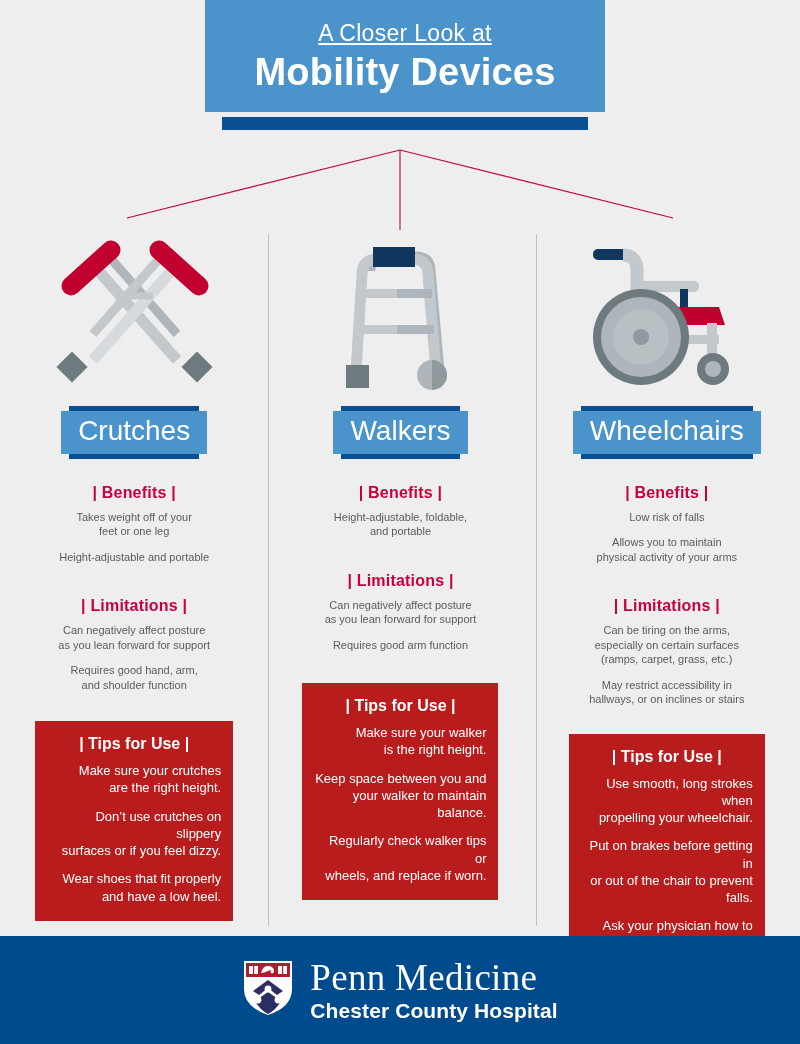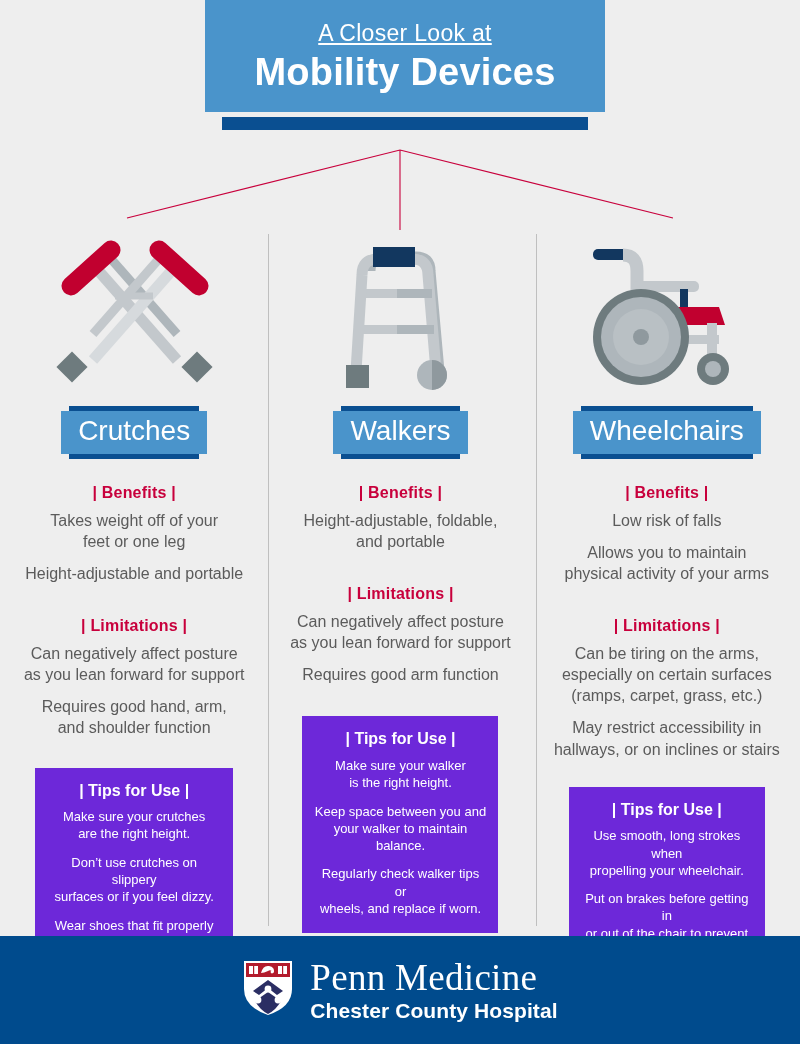"Takes weight off of your" .para { font-size: 16px -> 11px }
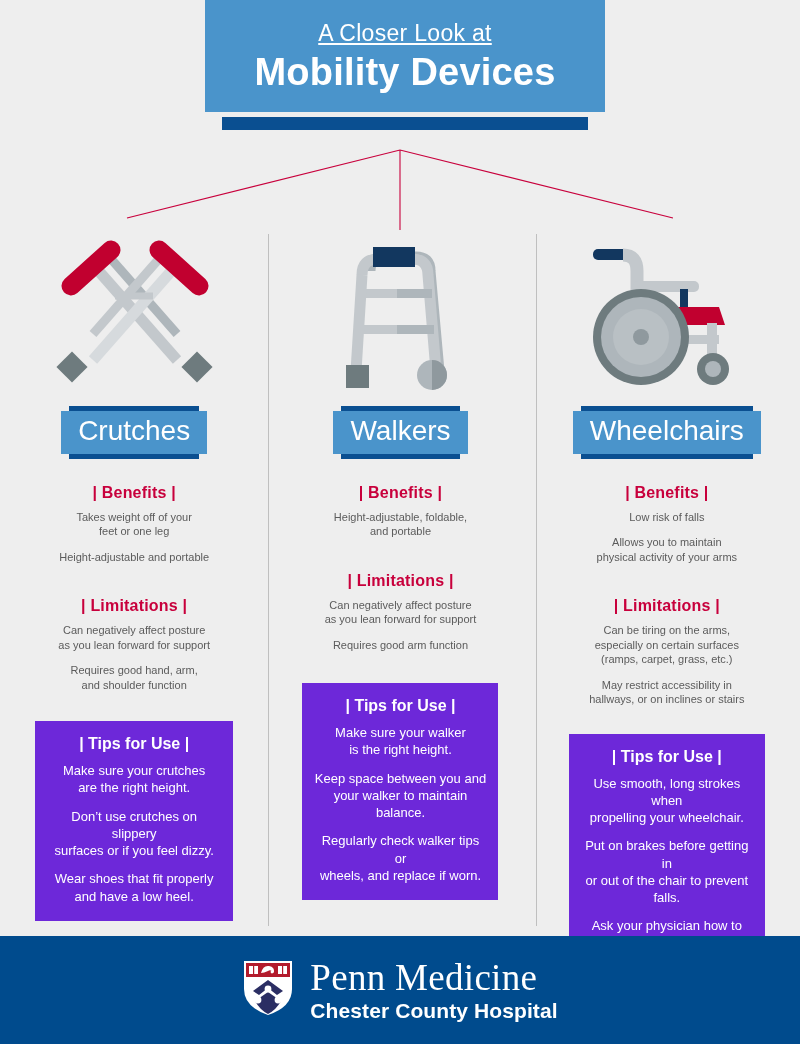"| Tips for Use |" .tips { background: #6d28d9 -> #b91c1c }
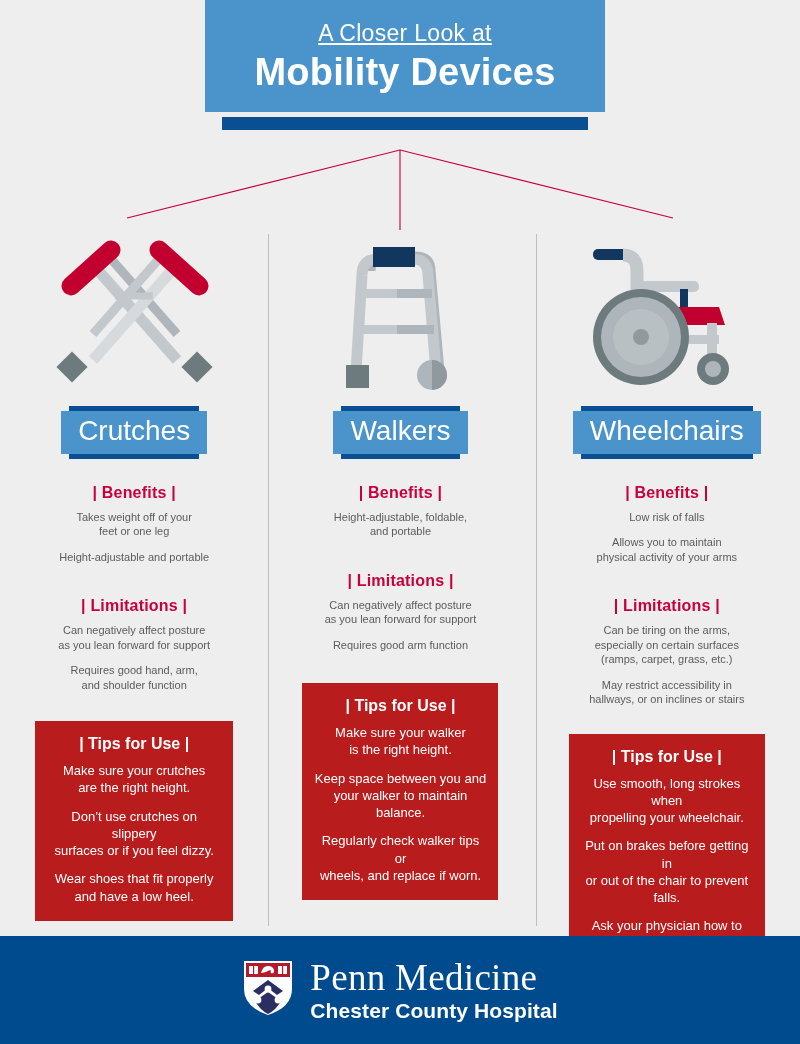"Make sure your walker" .tips p { text-align: none -> right }
